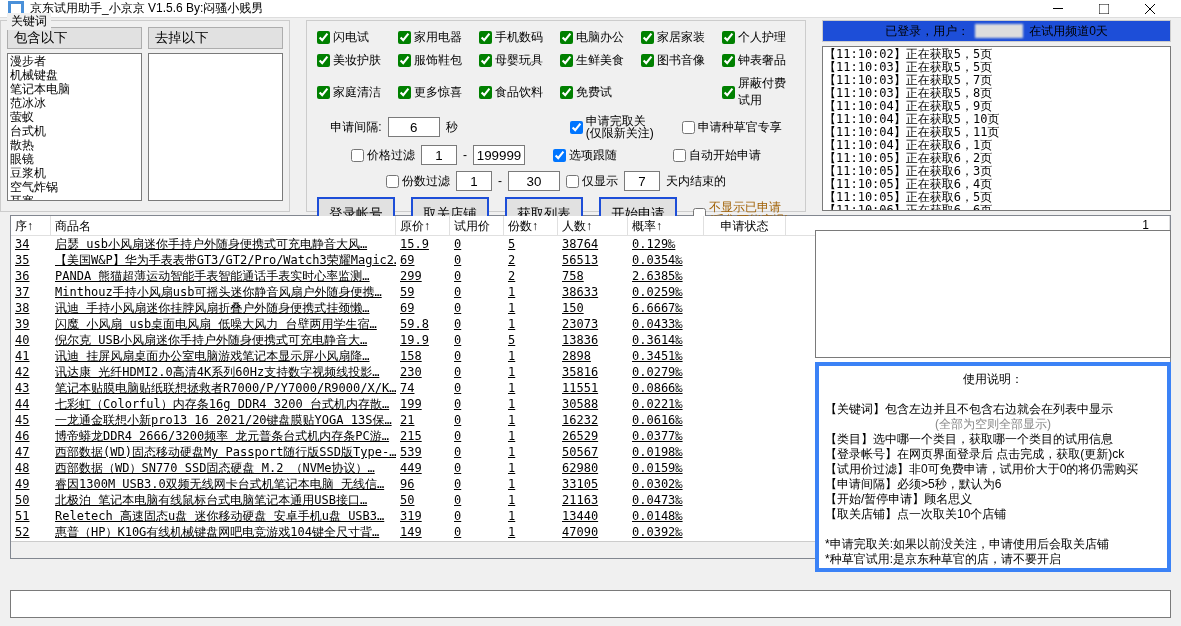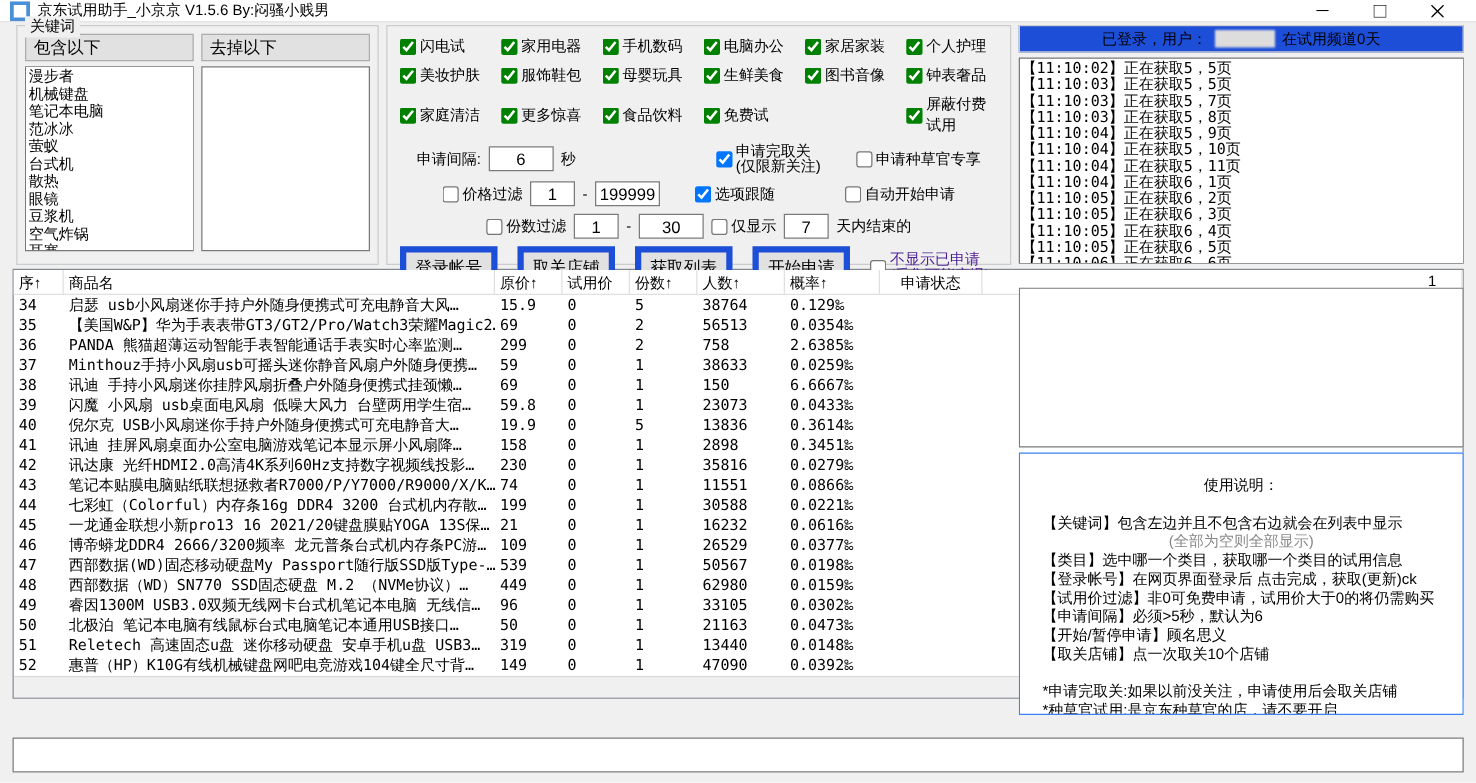"关键词" .main { gap: 6px -> 16px; padding: 2px 10px 3px 13px -> 2px 10px 3px 0 }
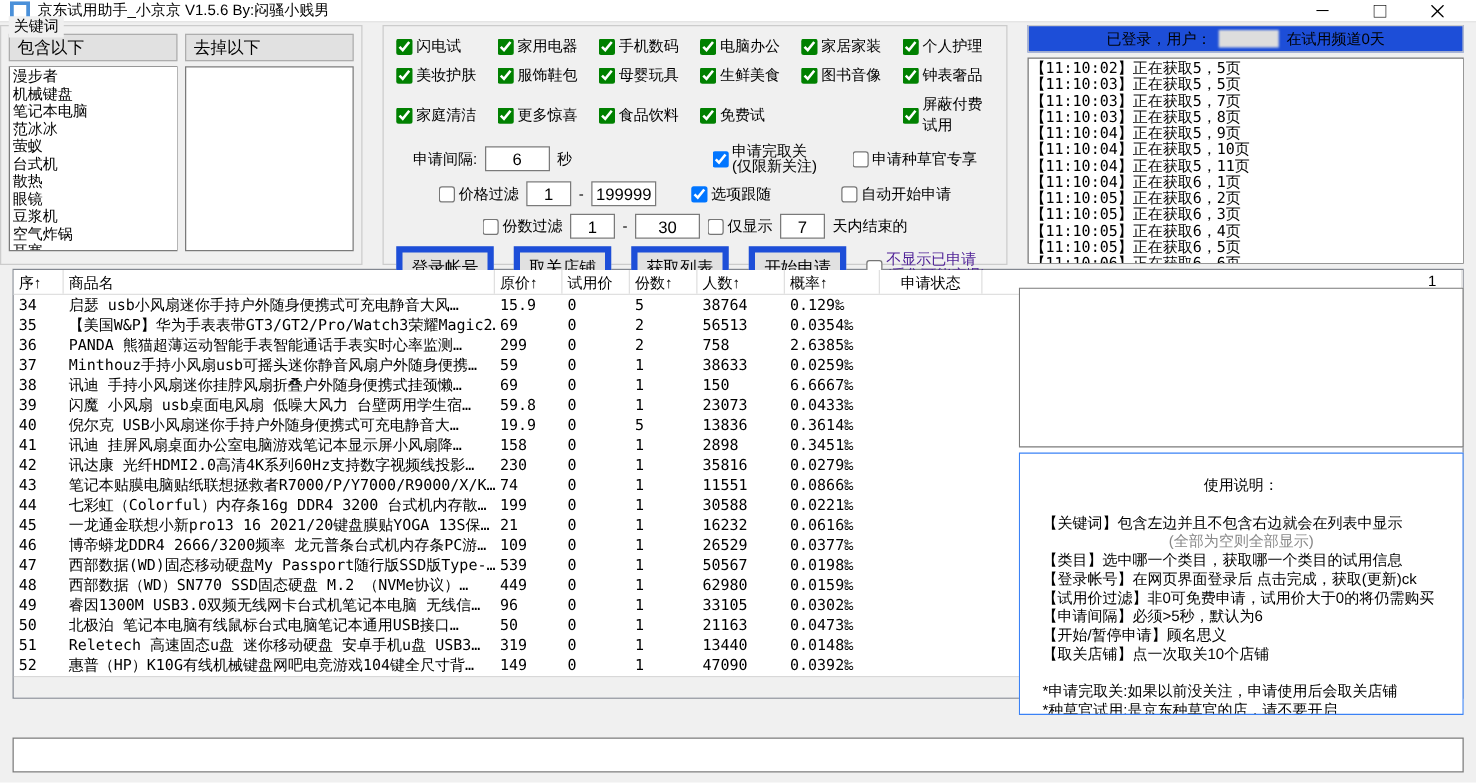"登录帐号" .btn { border: 5px solid #1d4ed8 -> 2px solid #1d4ed8 }
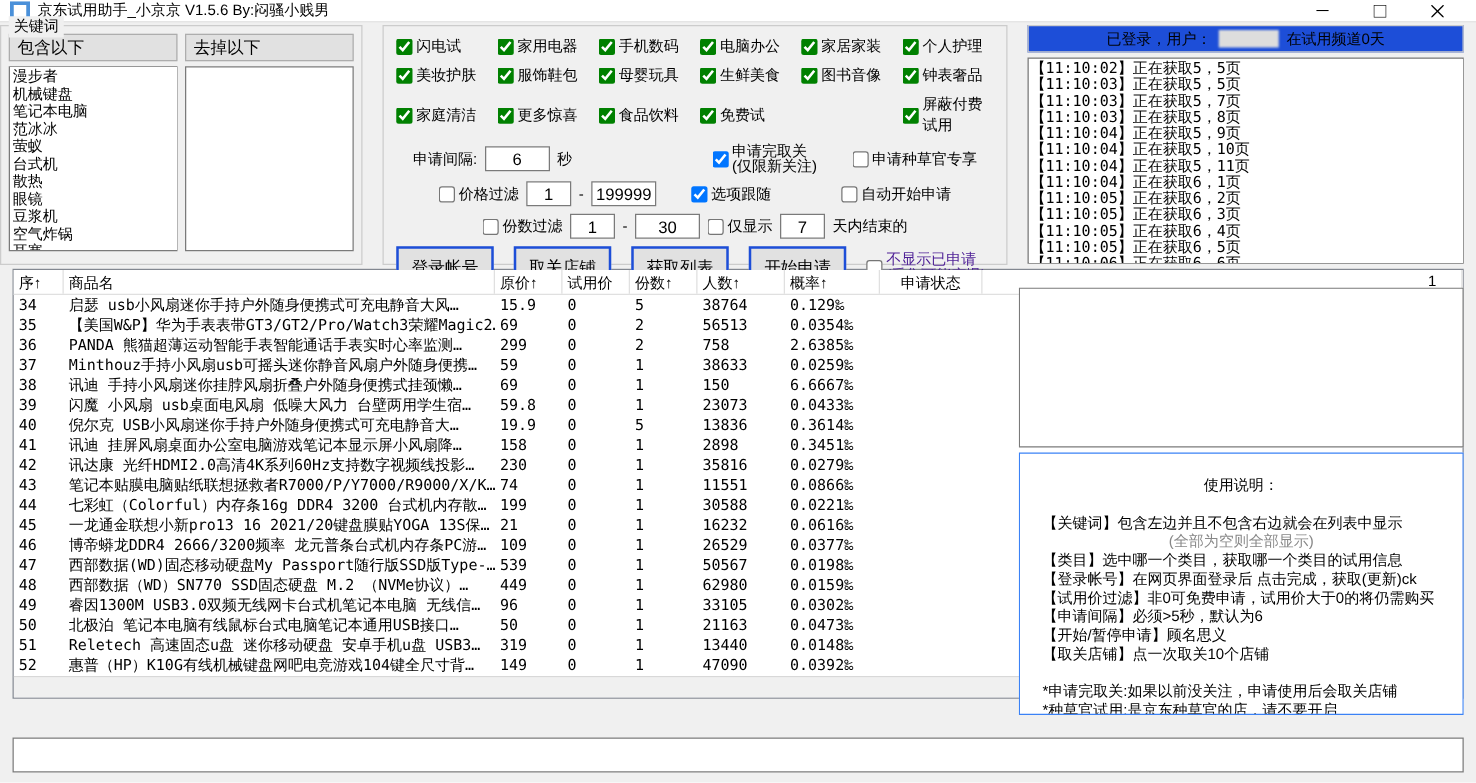"不显示已申请" .redtxt { color: #4c1d95 -> #a16207 }
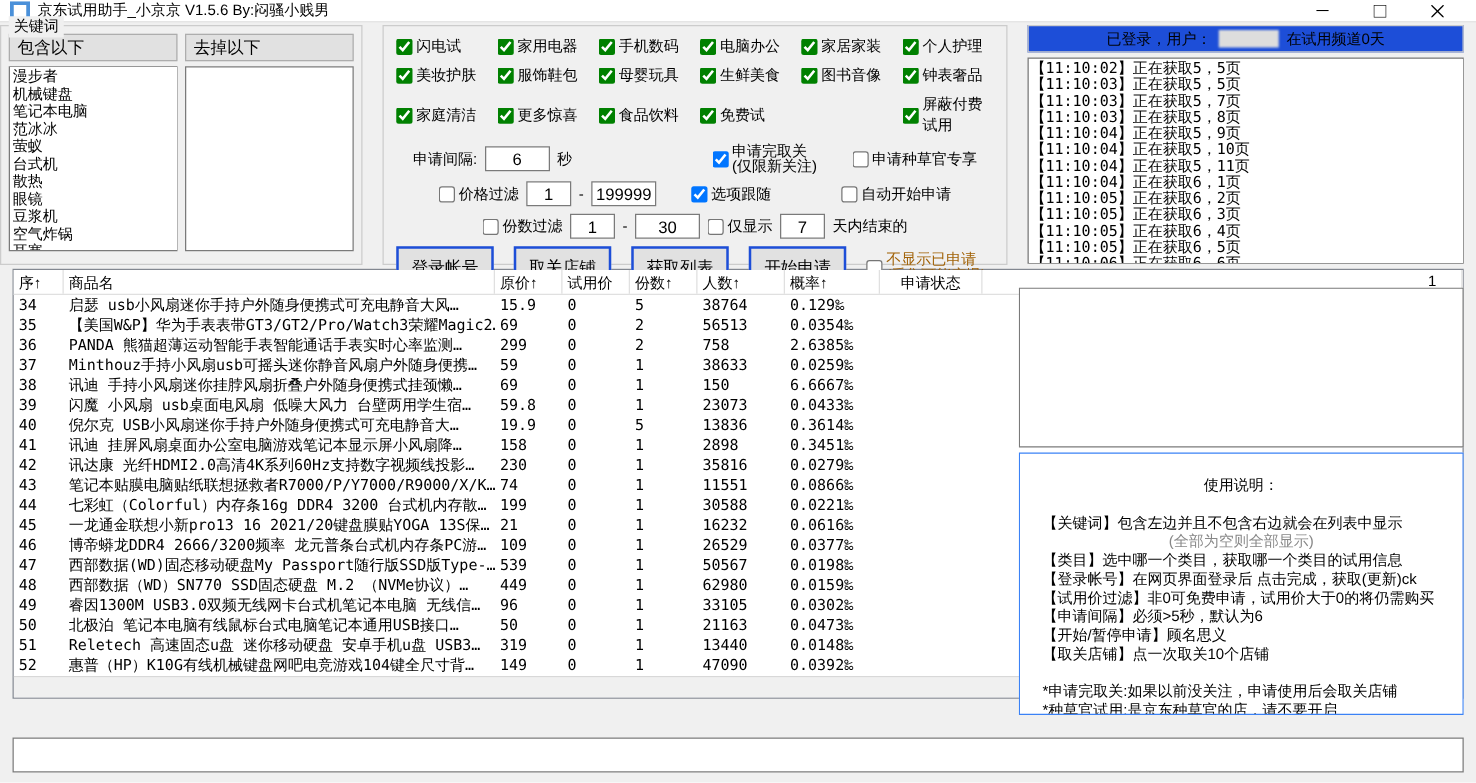"34" .grid-body { text-decoration: none -> underline }
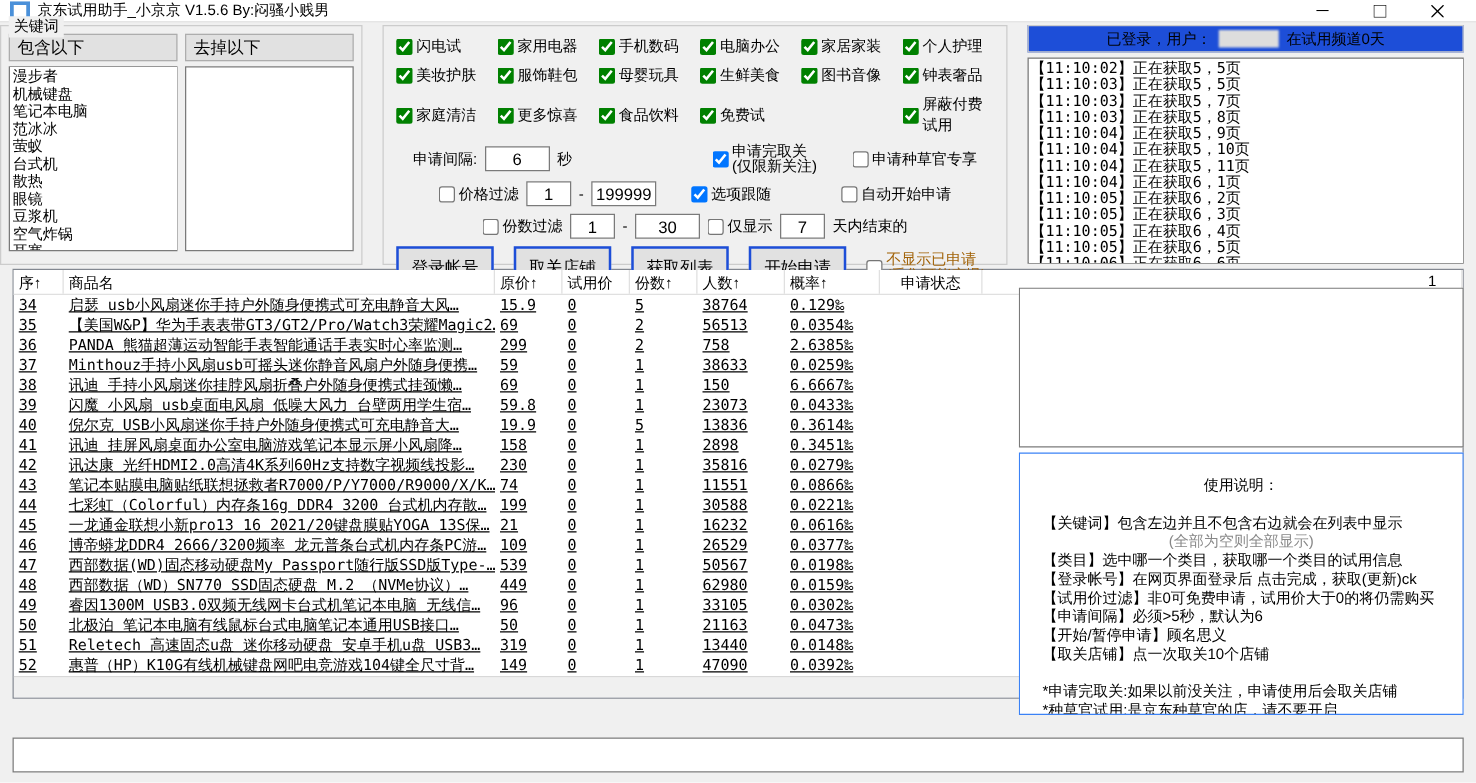"使用说明：" .helpbox { border: 1px solid #3b82f6 -> 4px solid #3b82f6; padding: 18px -> 6px }
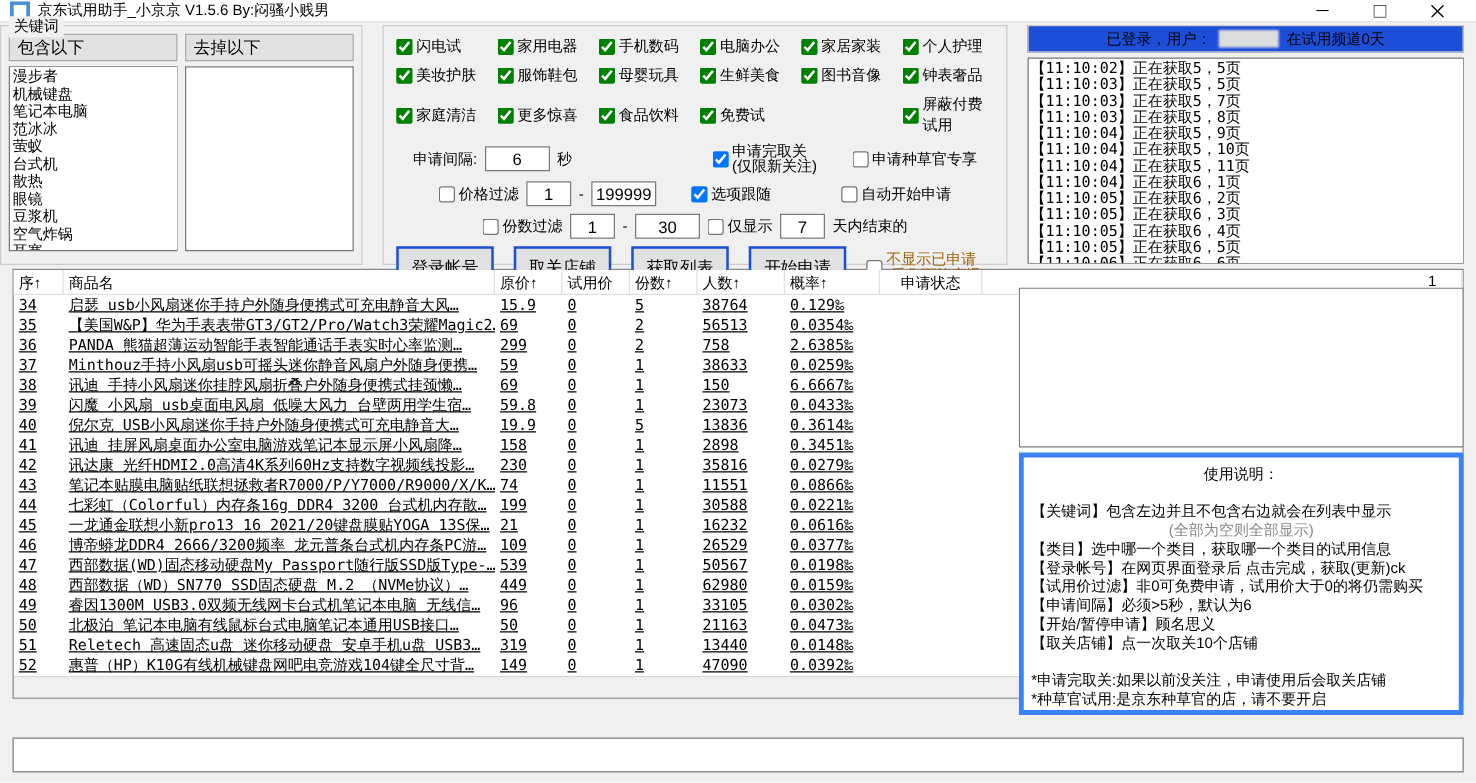"109" div.c-op { text: 109 -> 215 }
